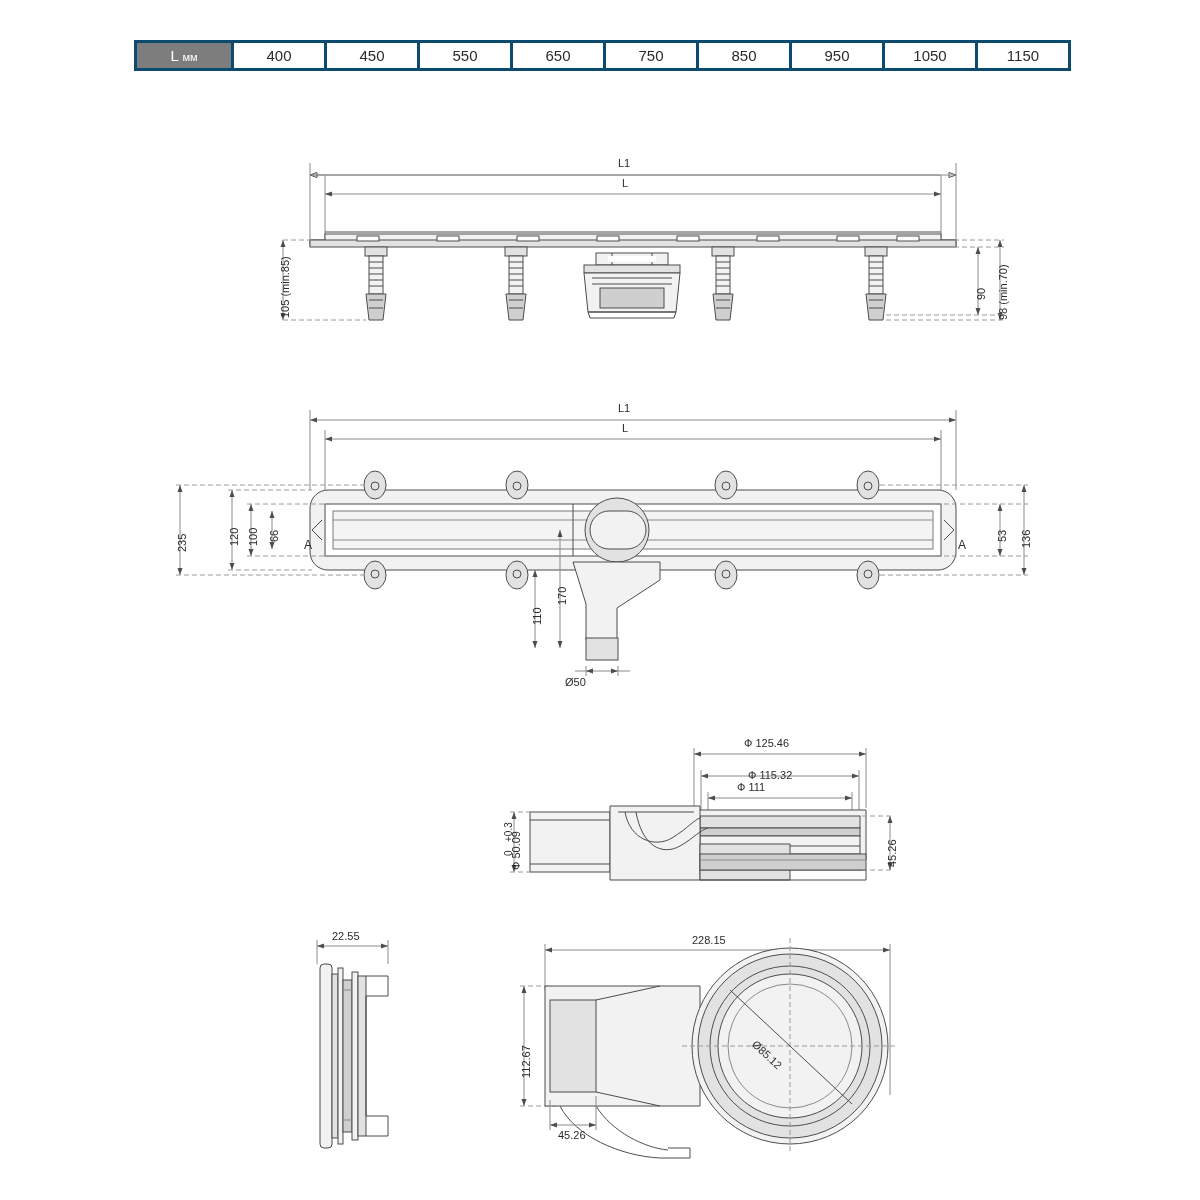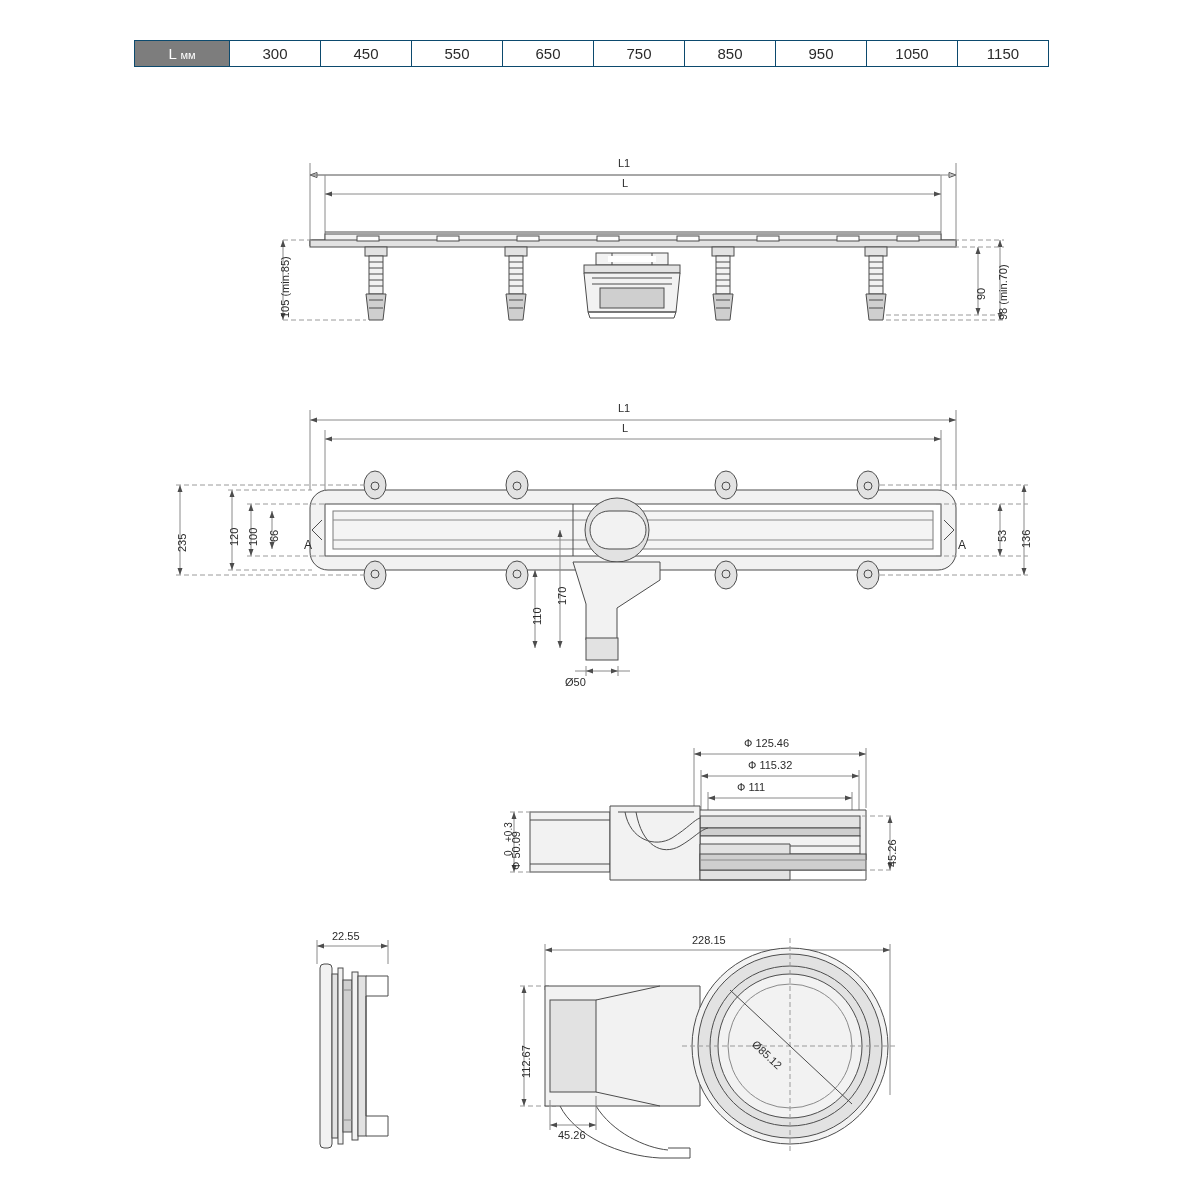"L мм" #spec-table td { border: 1px solid #0c4a6e -> 3px solid #0c4a6e }
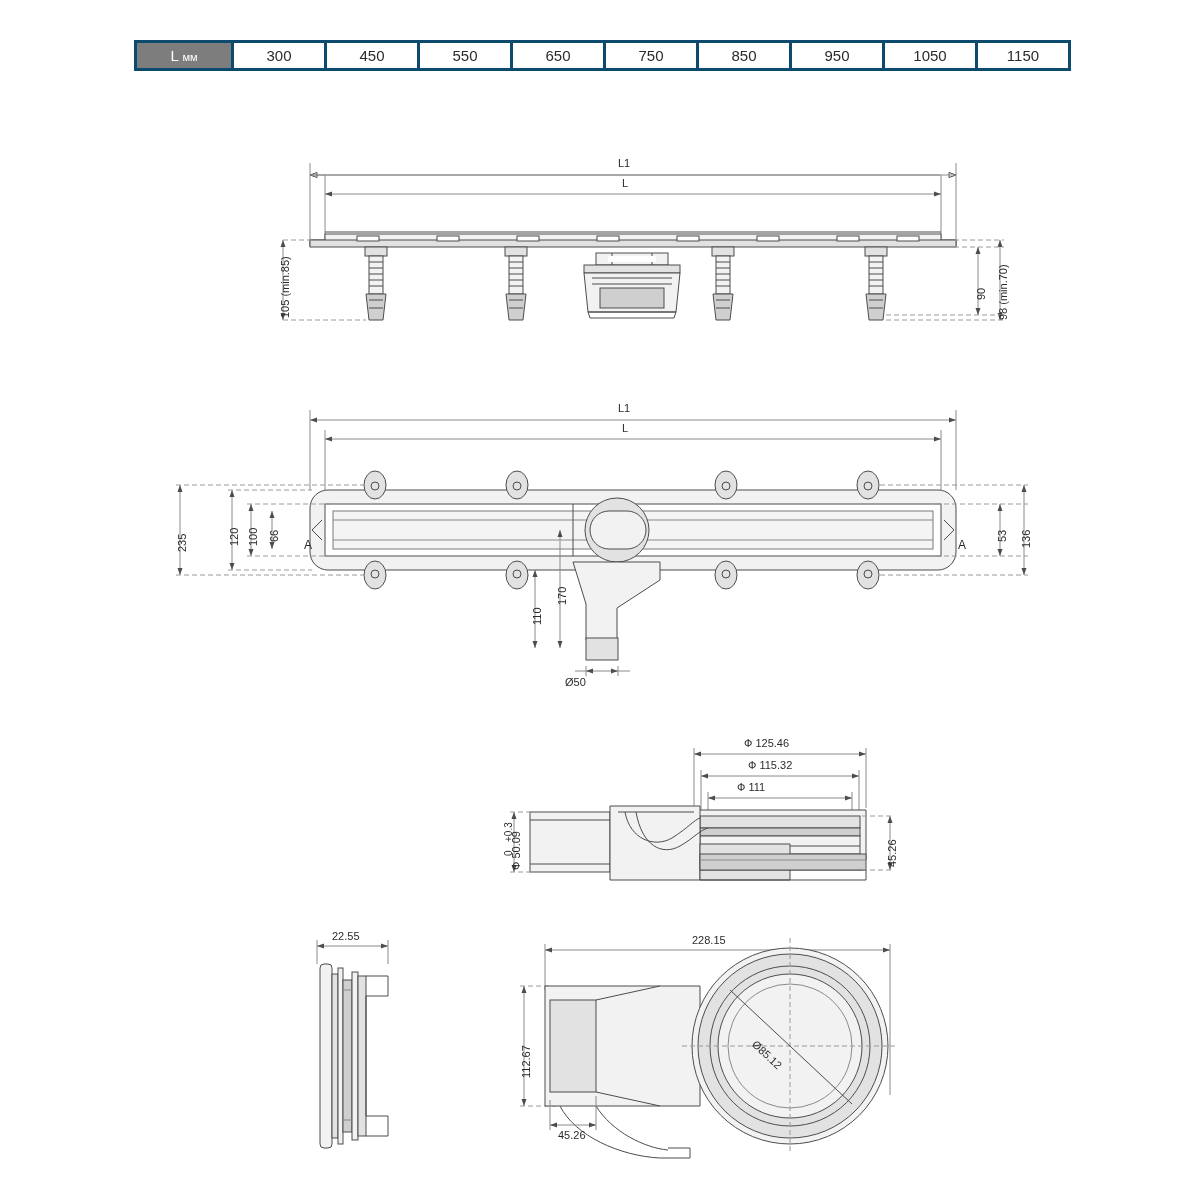"300" td.val { text: 300 -> 400 }
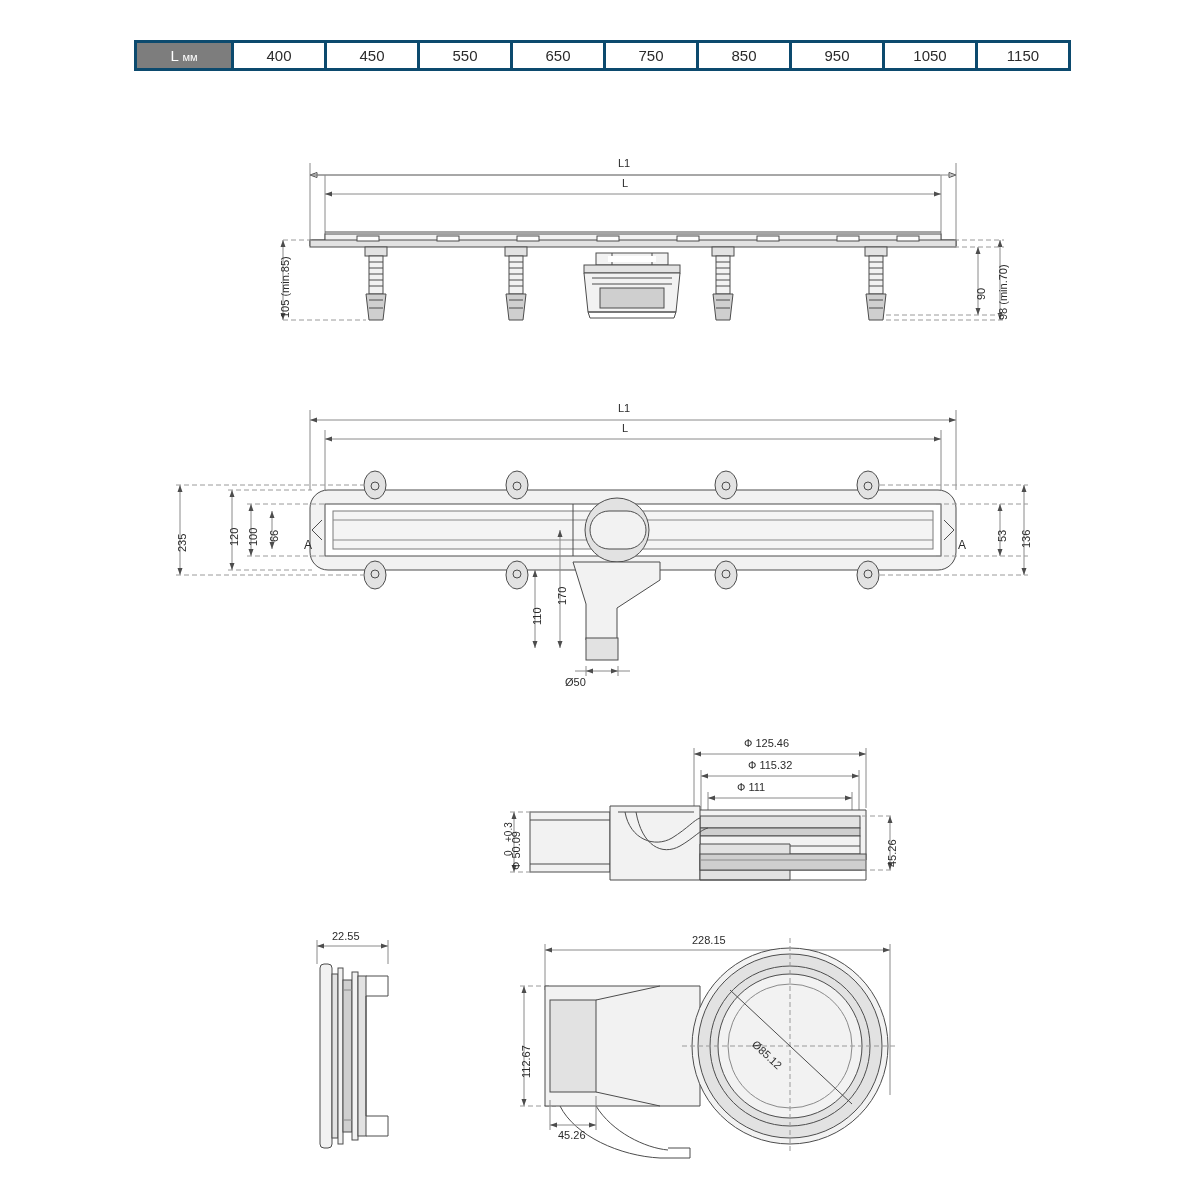"Ф 115.32" div.lbl { top: 39px -> 49px }
